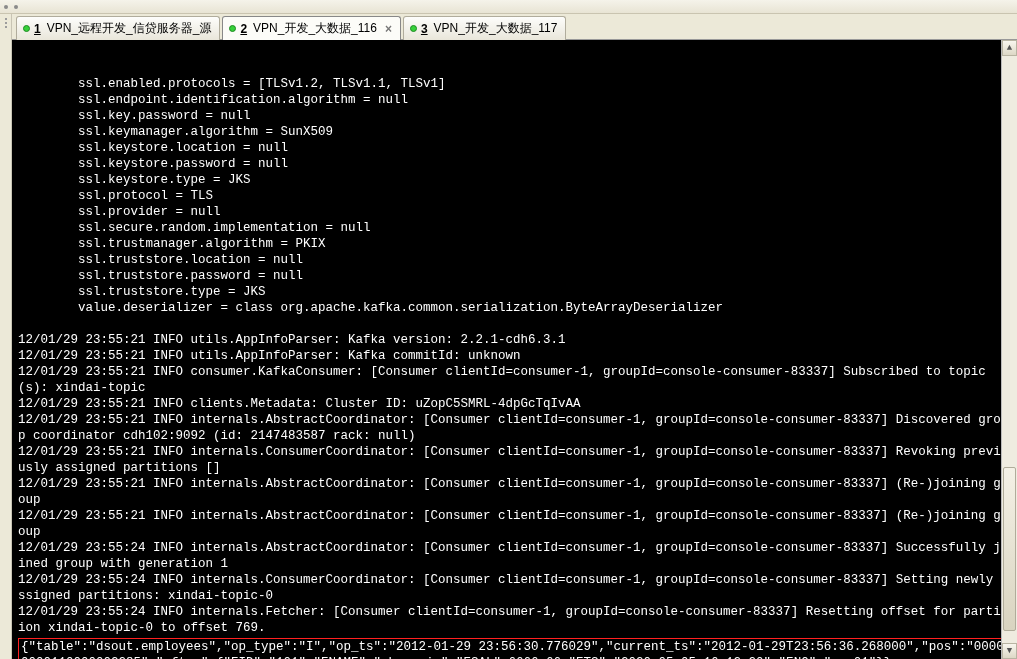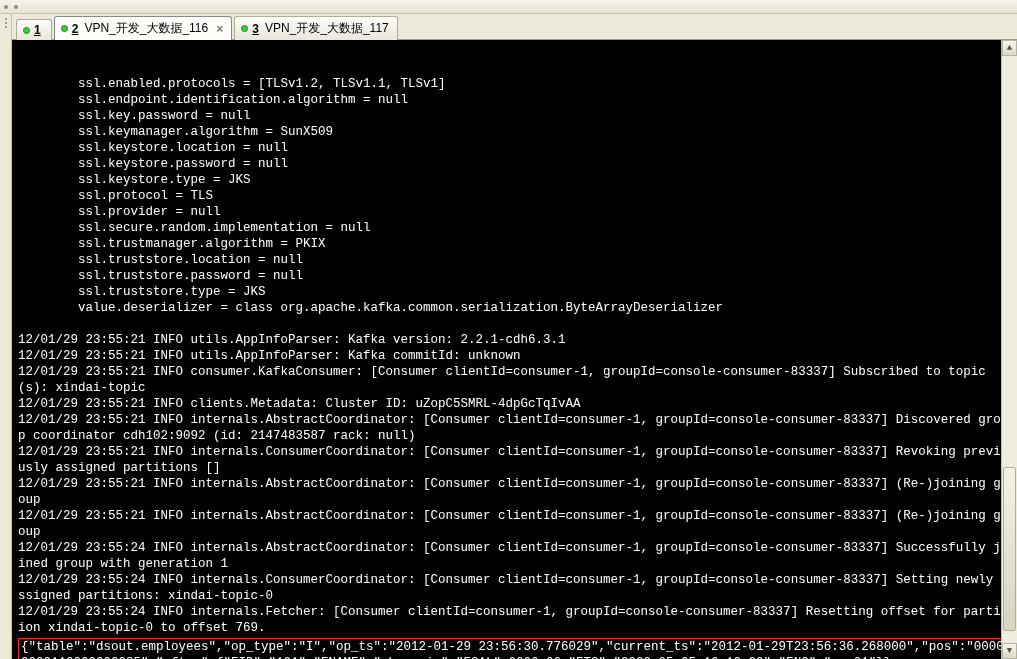"VPN_远程开发_信贷服务器_源" span { html: none -> <span>VPN_远程开发_信贷服务器_源</span> }
